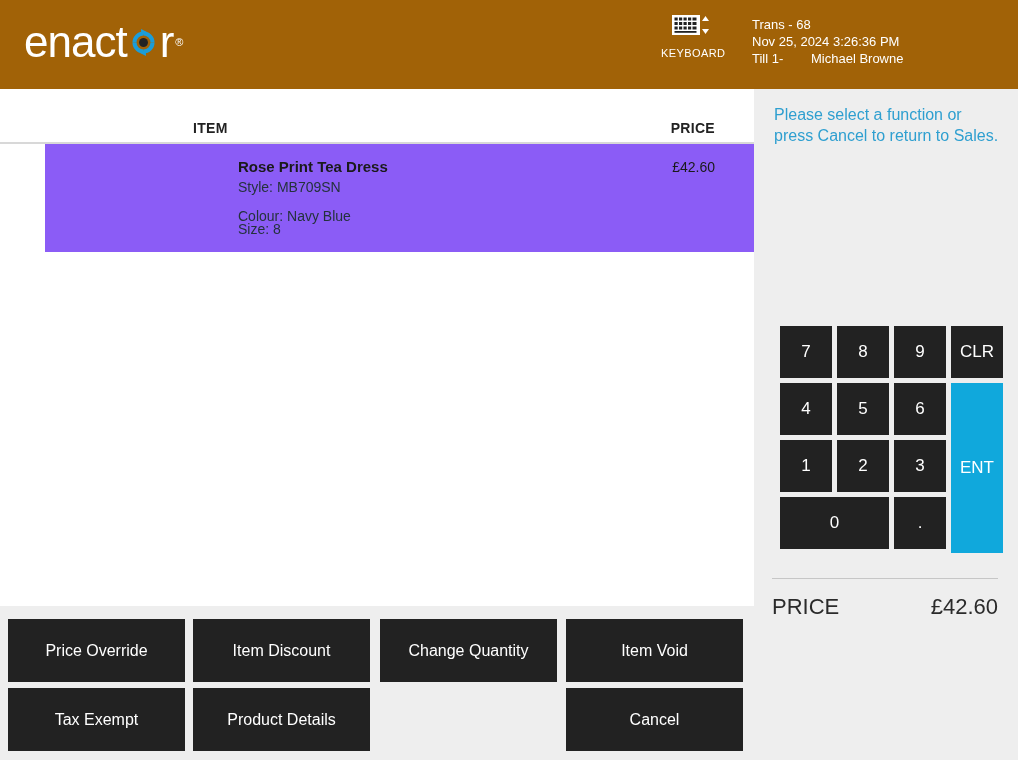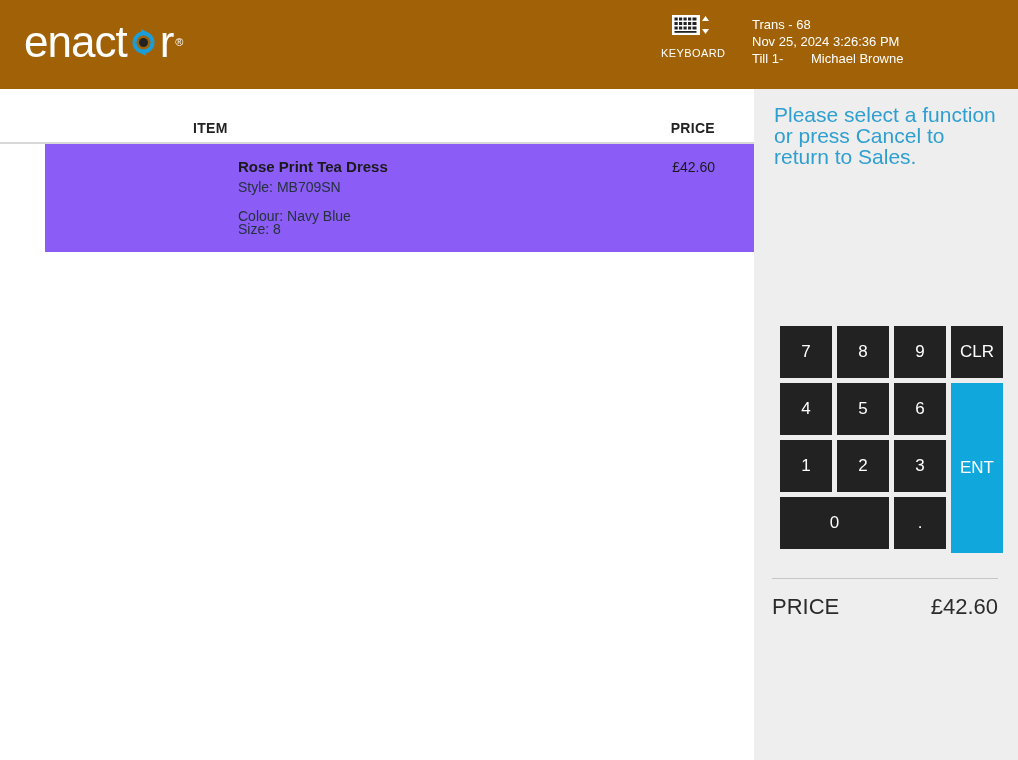"Please select a function or" .prompt { font-size: 21px -> 16px }
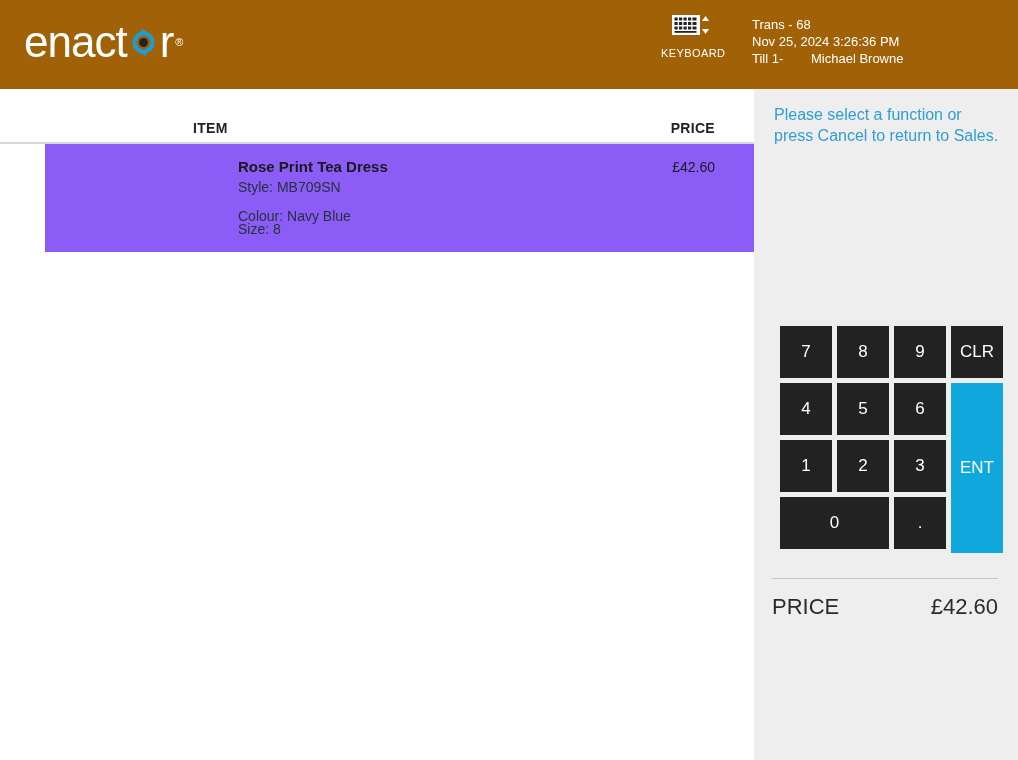"Price Override" div.func-bar { html: none -> <div> <div>Price Override</div> <div>Item Discount</div> <div>Change Quantity</div> <div>Item Void</div> <div>Tax Exempt</div> <div>Product Details</div> <div>Cancel</div> </div> }
